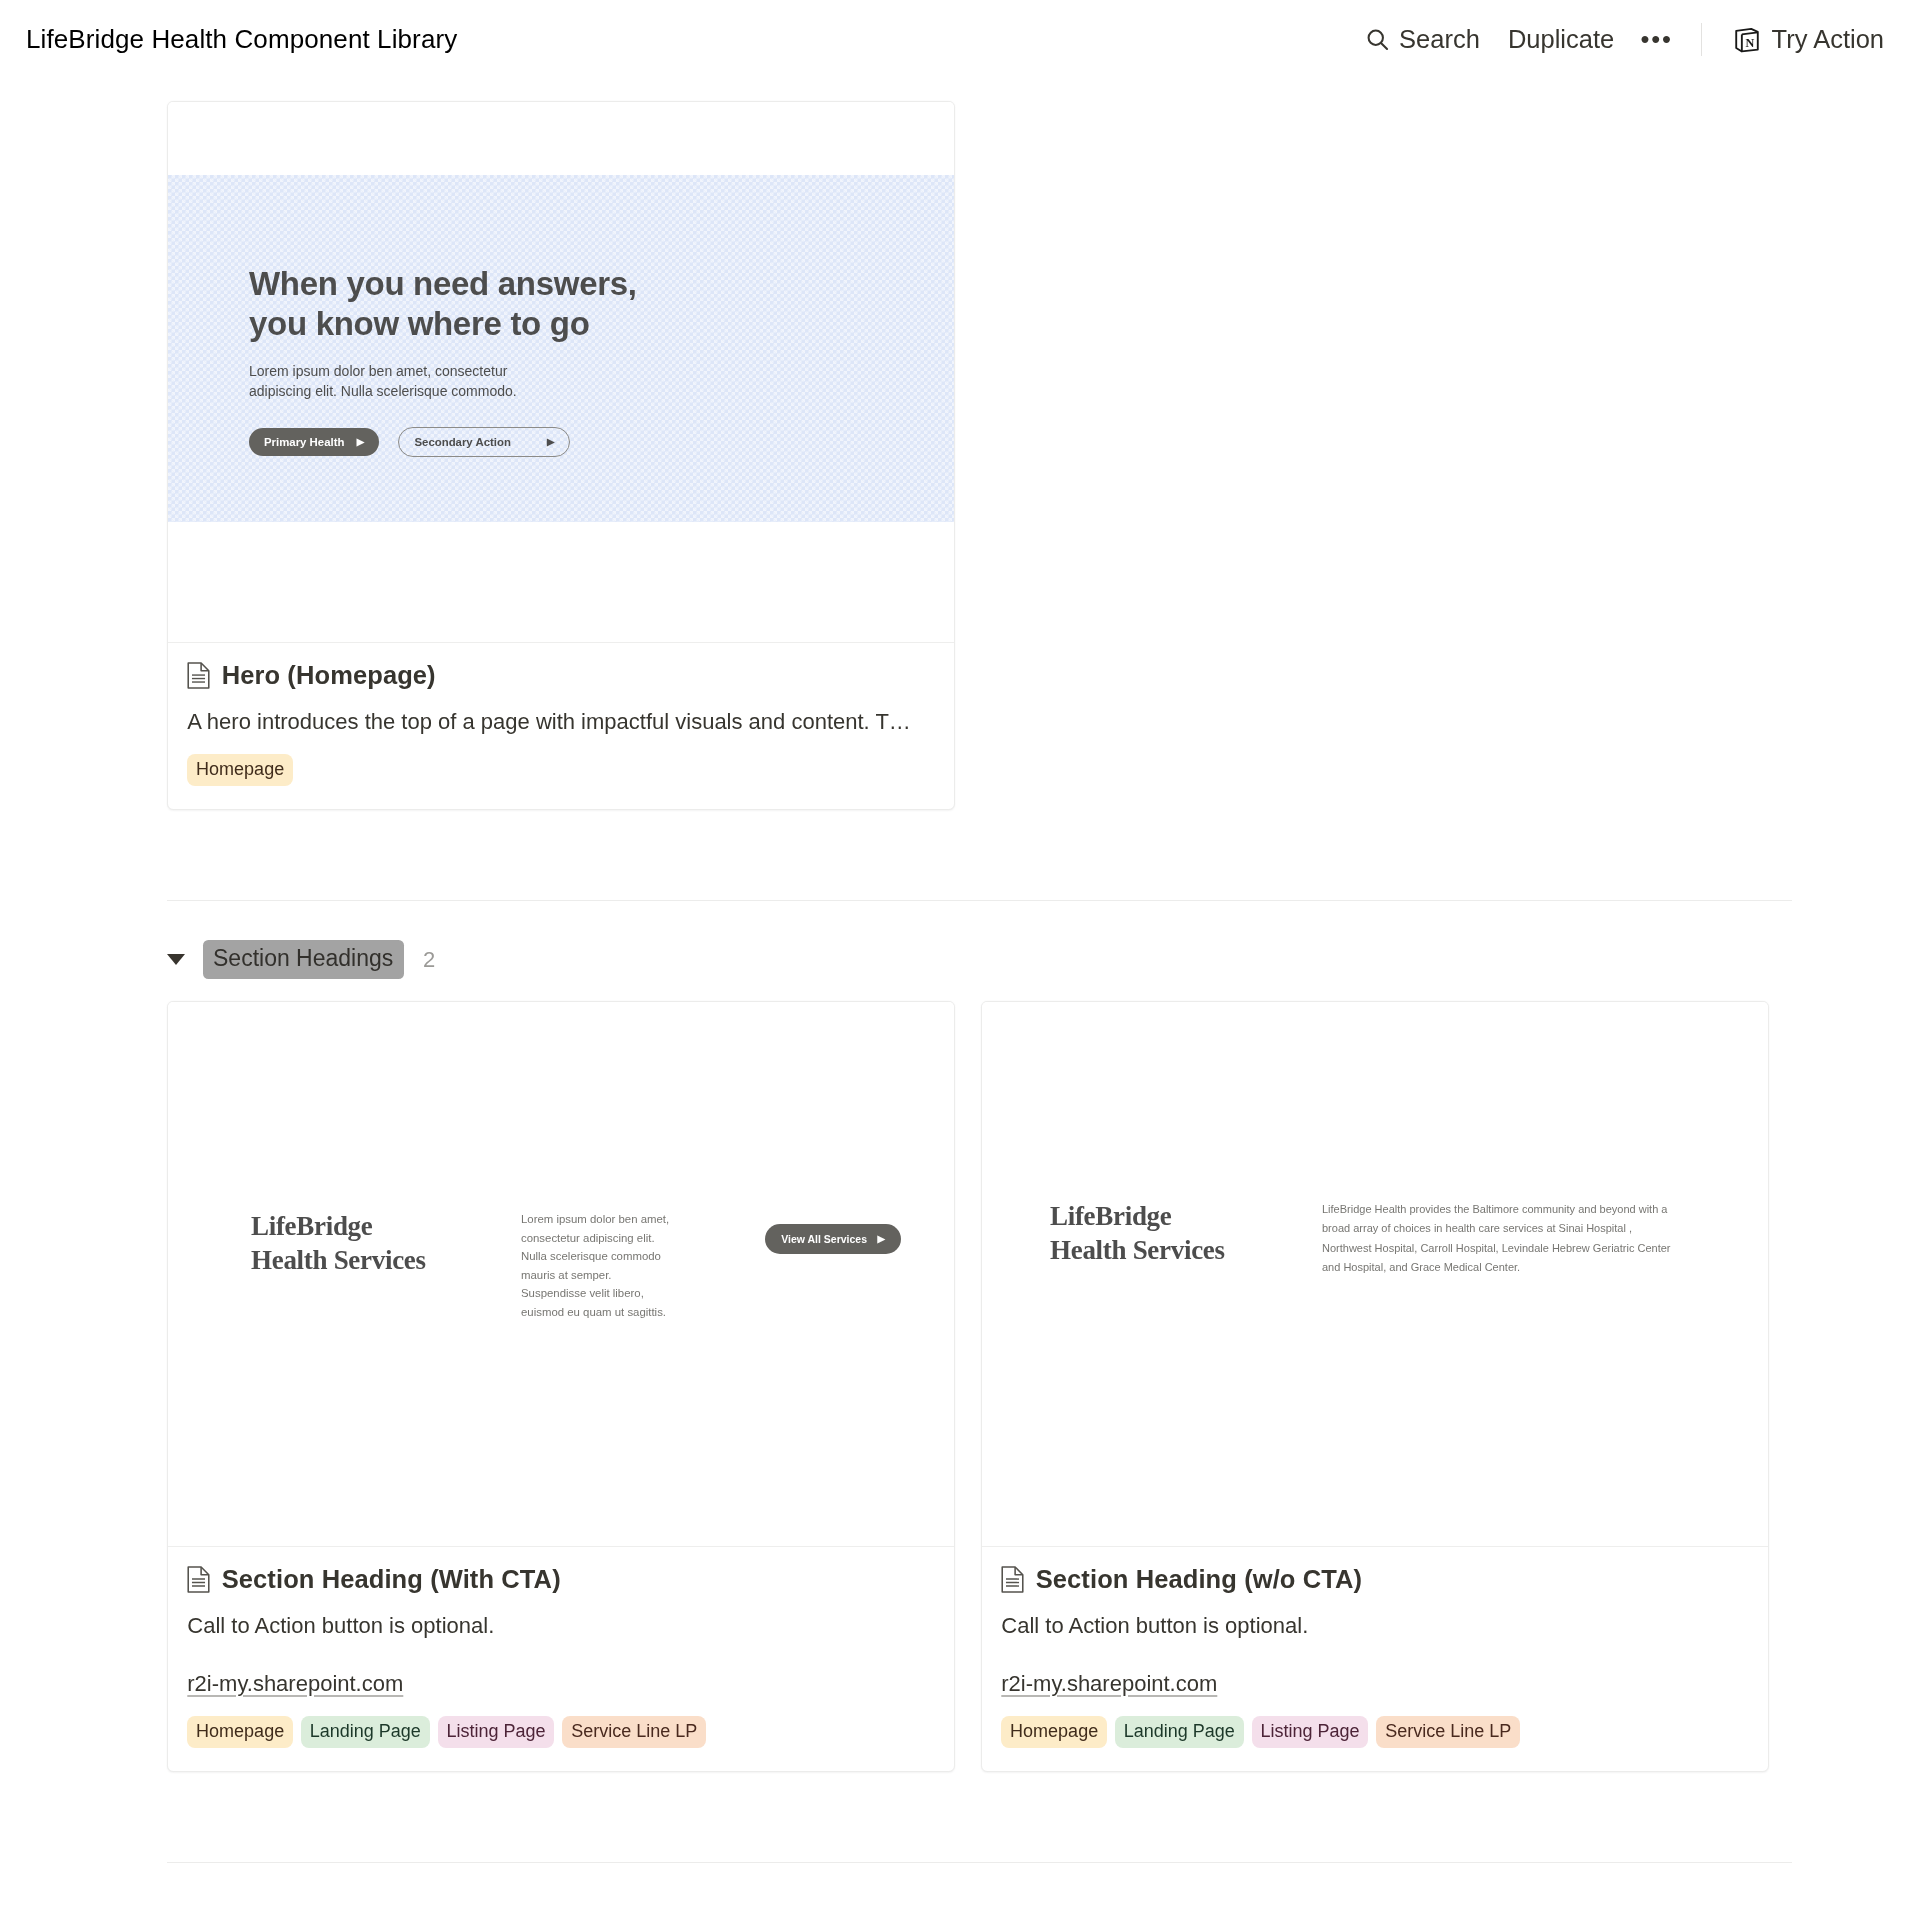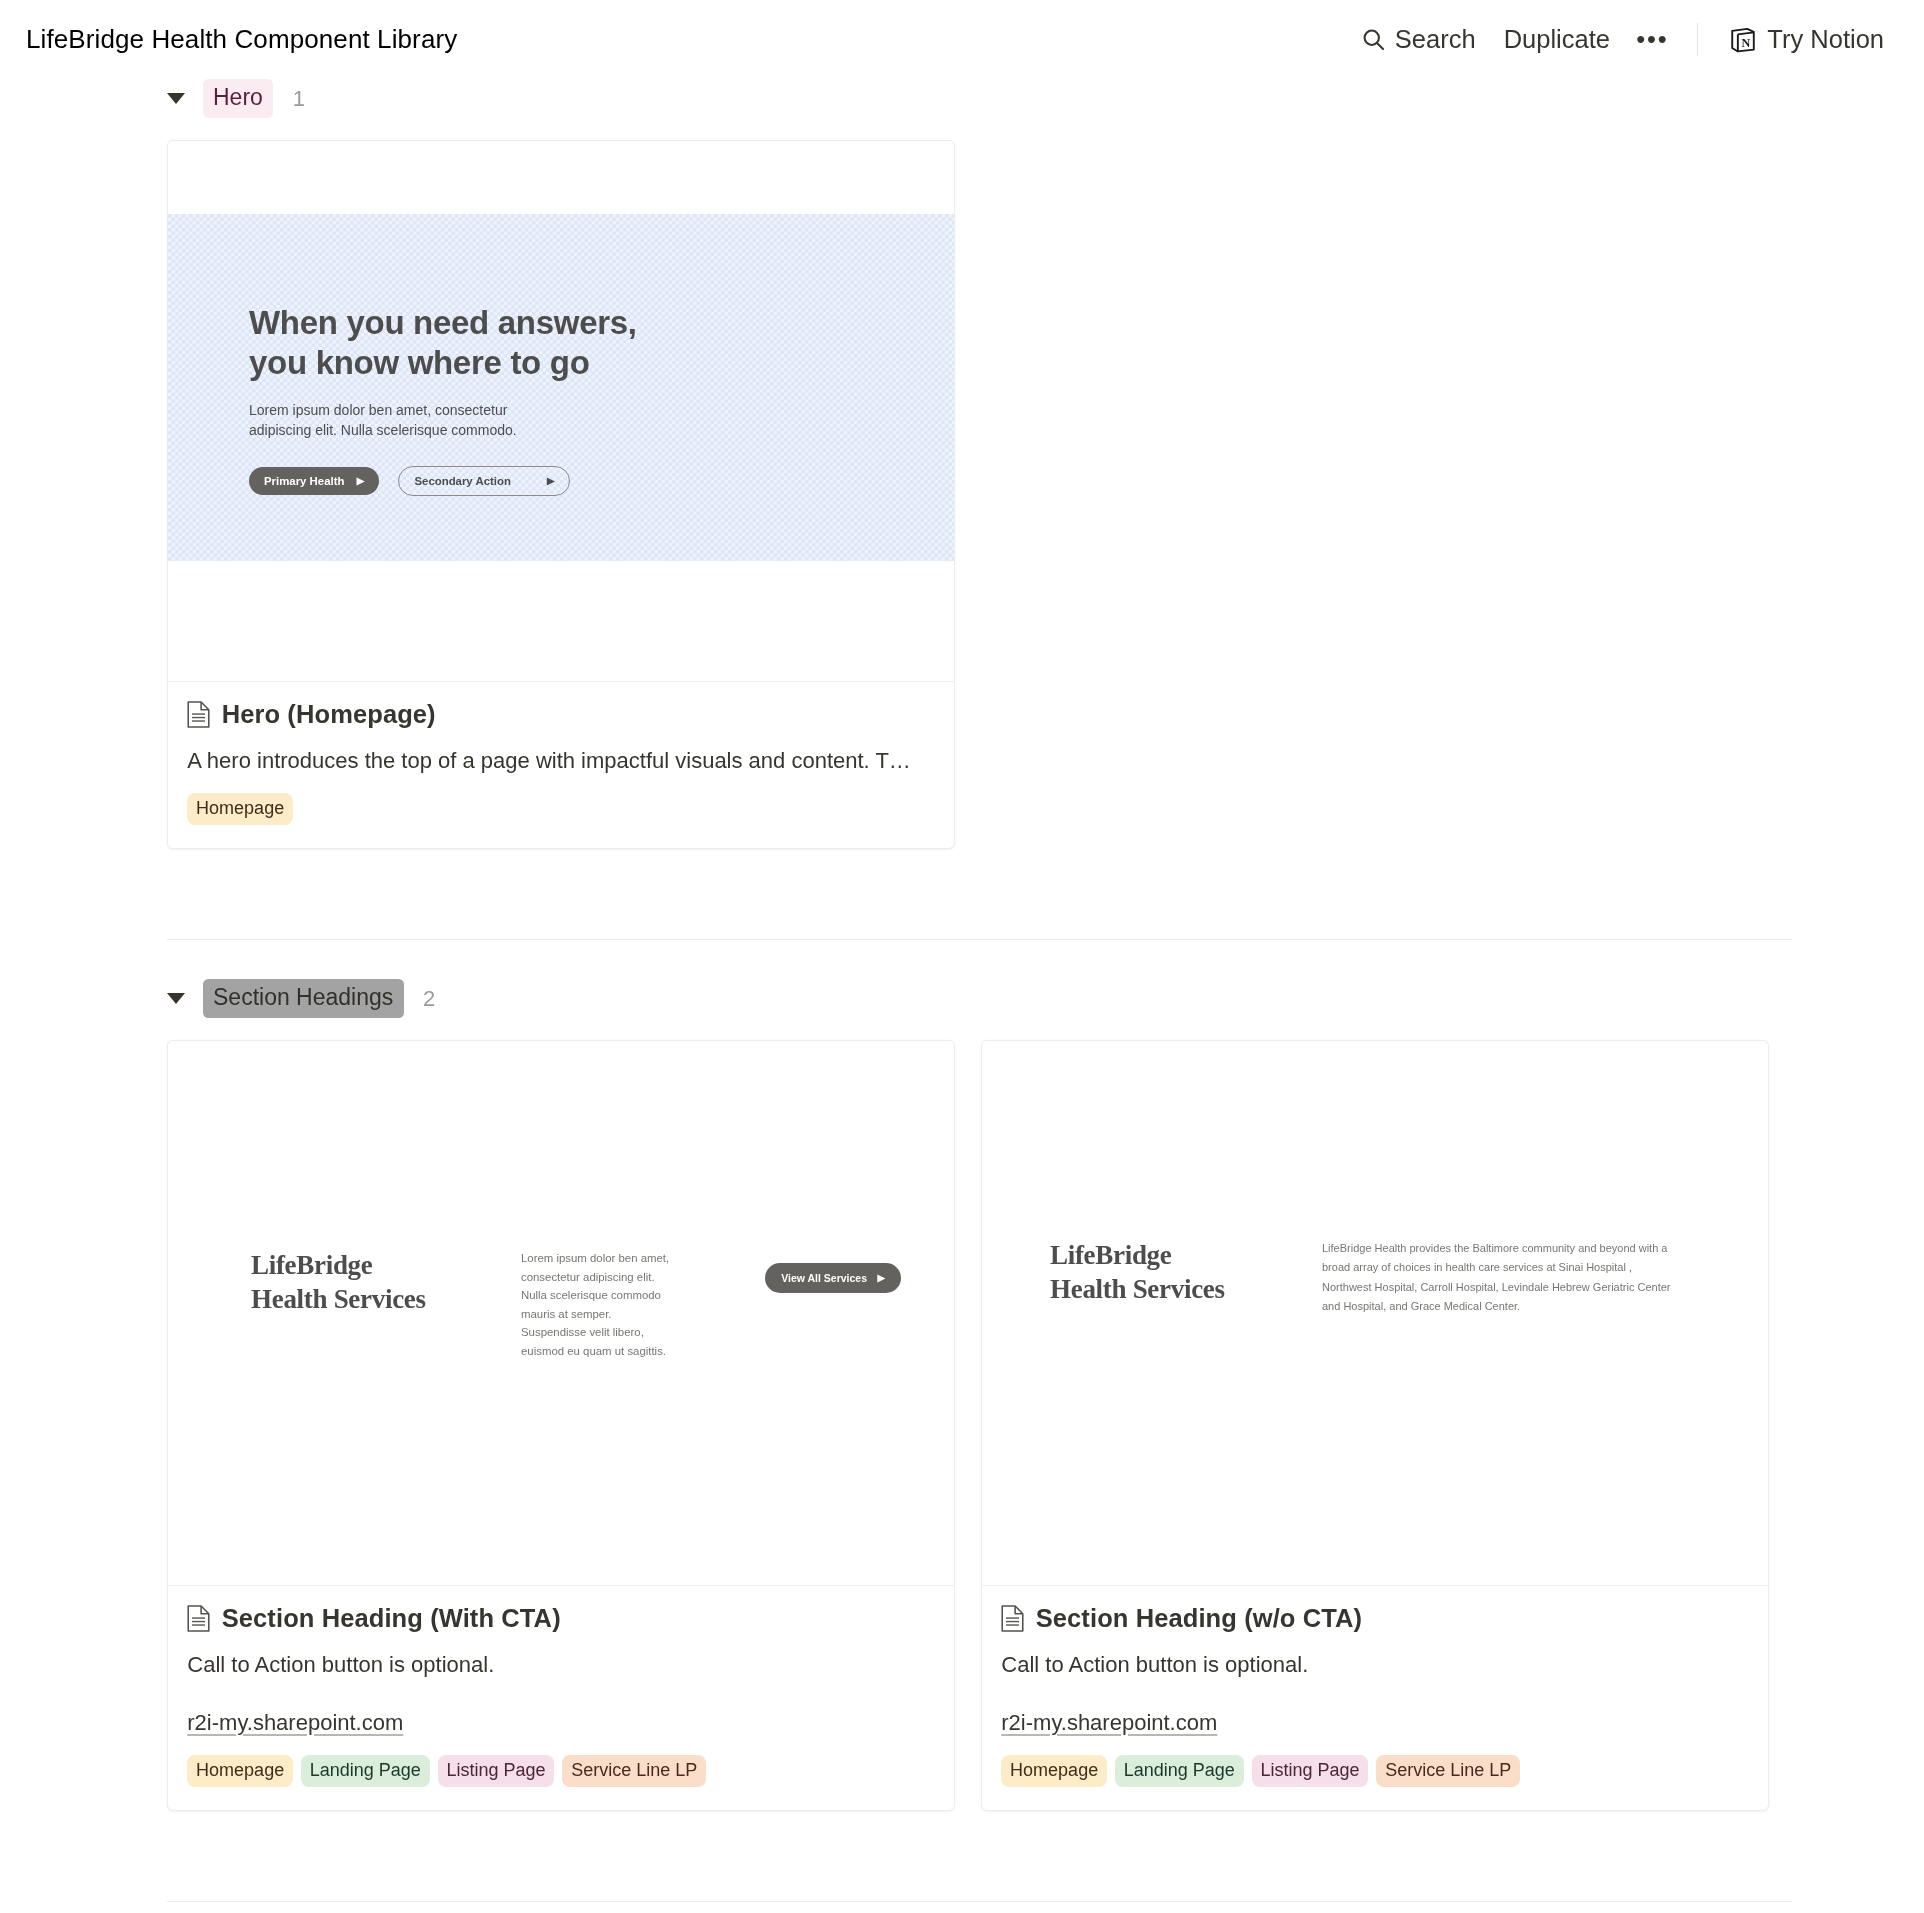"Try Notion" span { text: Notion -> Action }
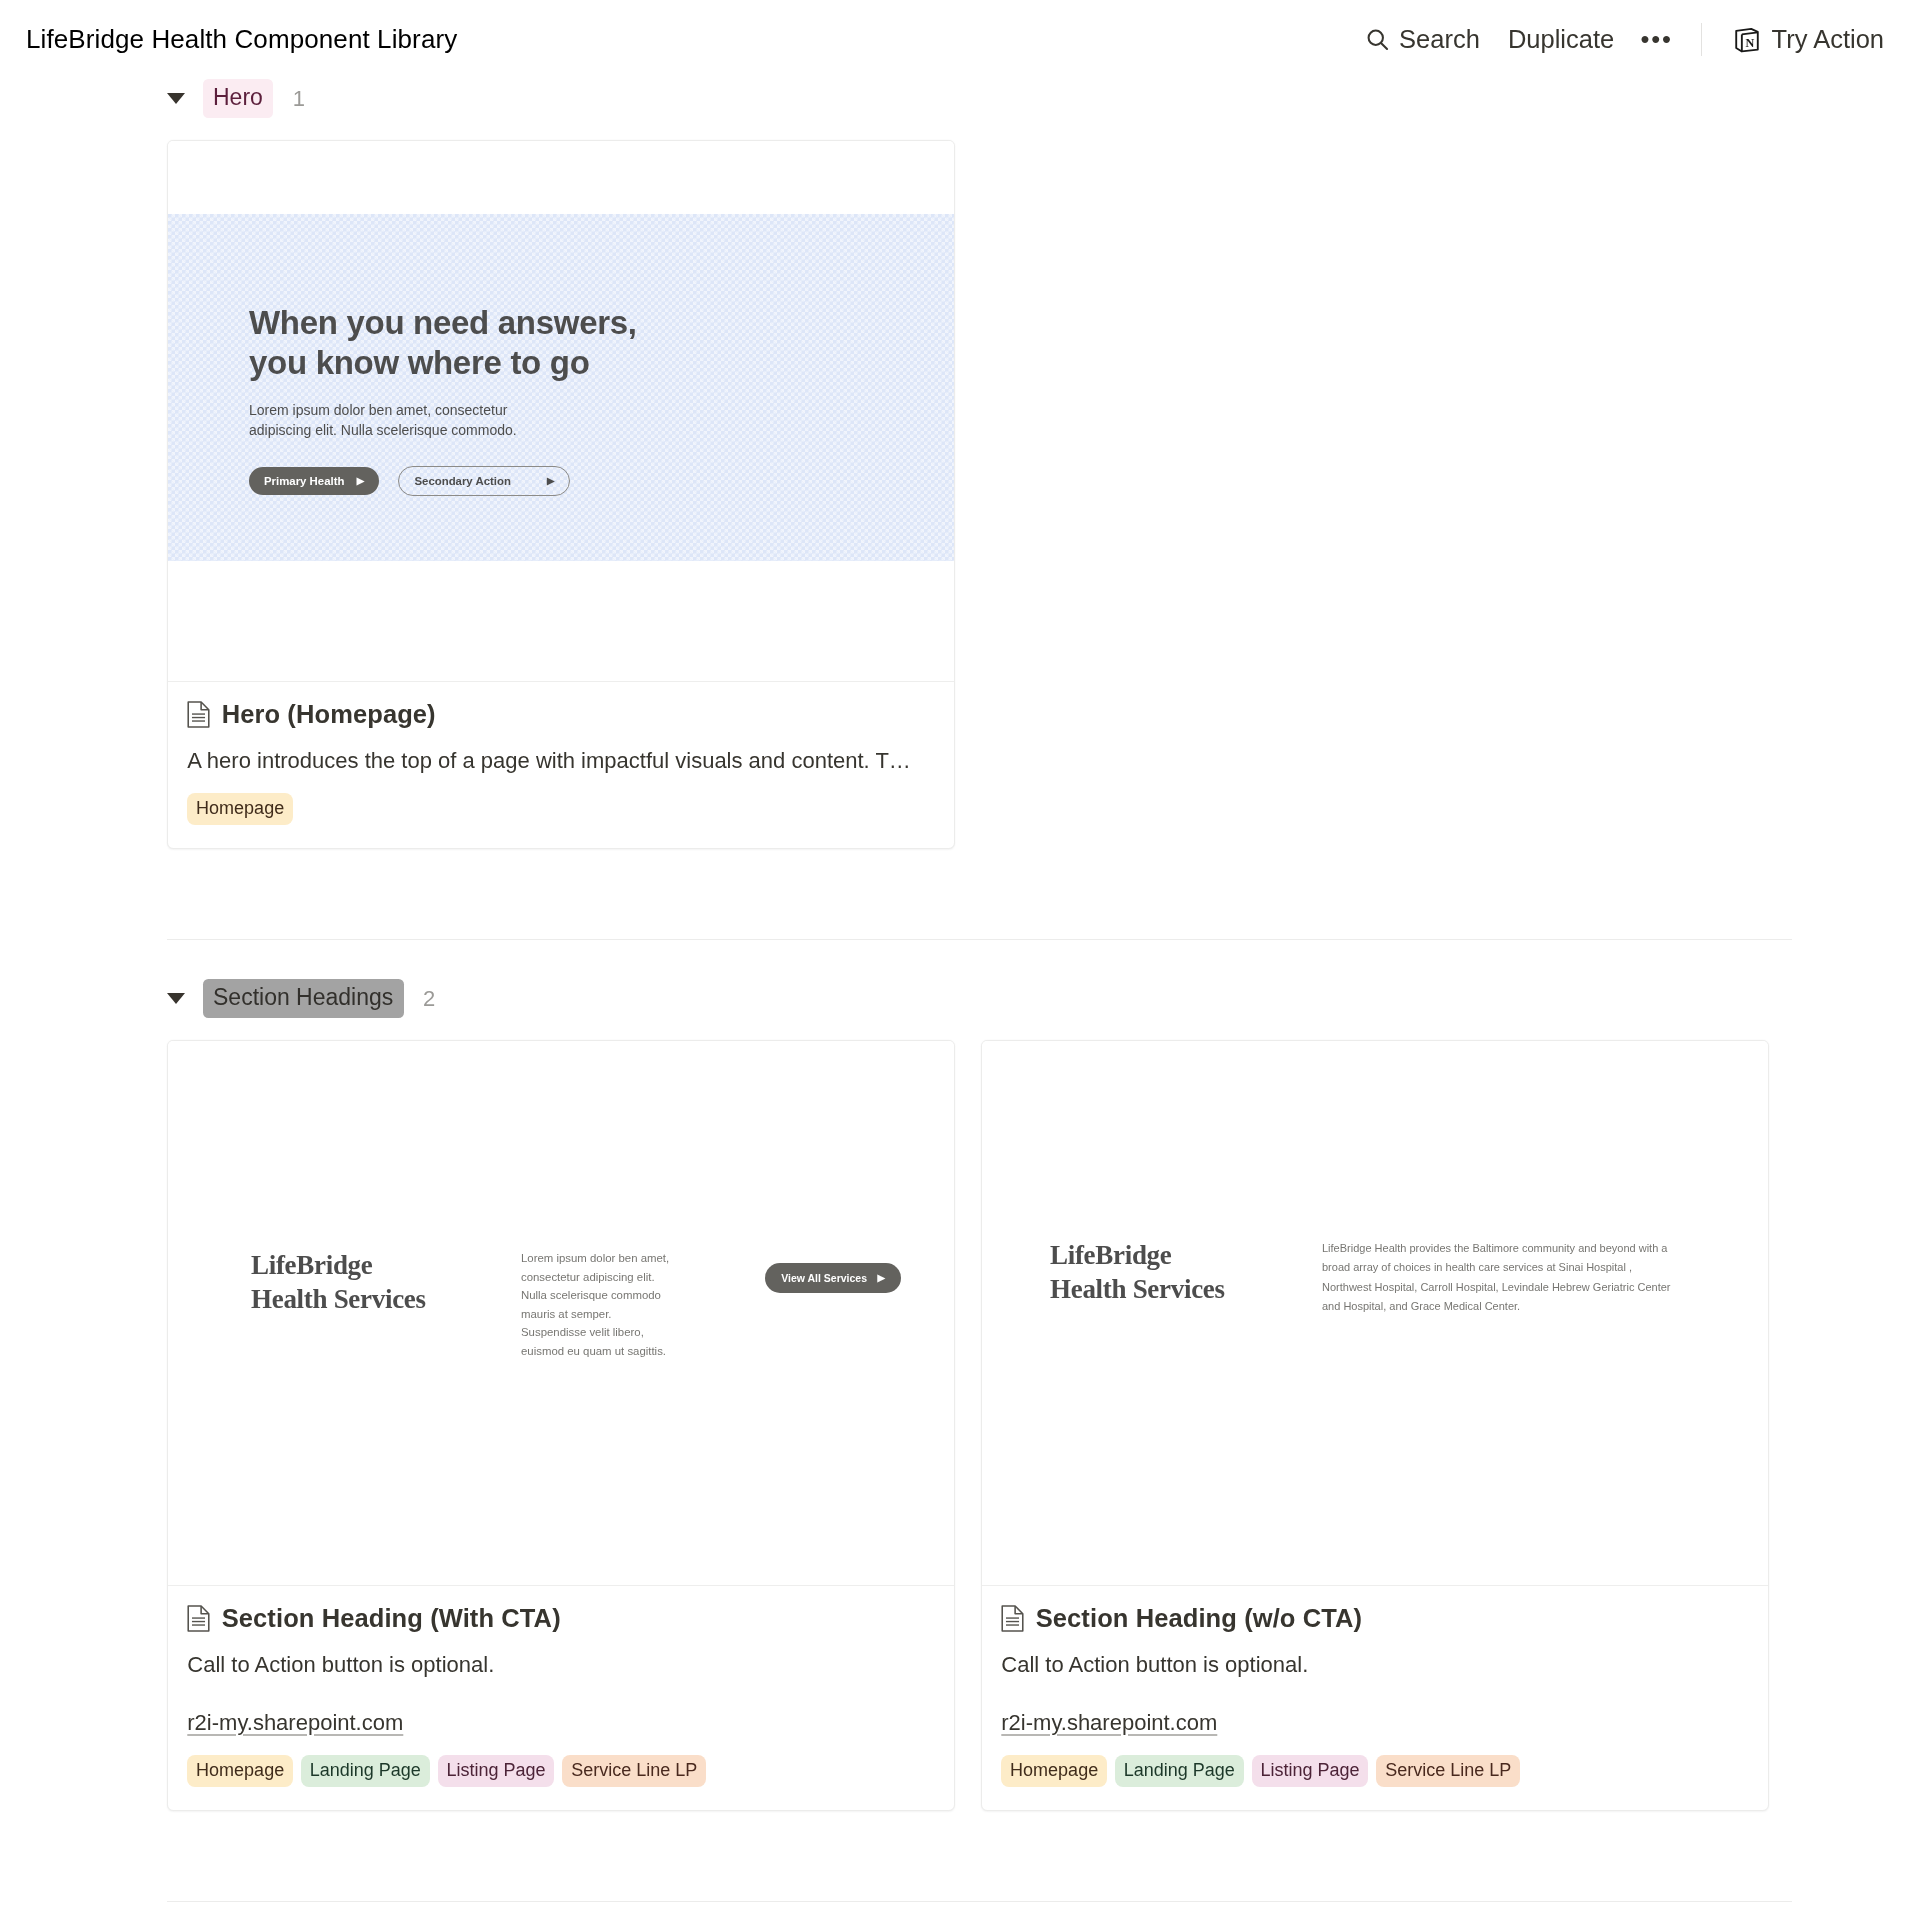"Hero" div.group-head { html: <div> <span></span> <span>Hero</span> <span>1</span> </div> -> none }
